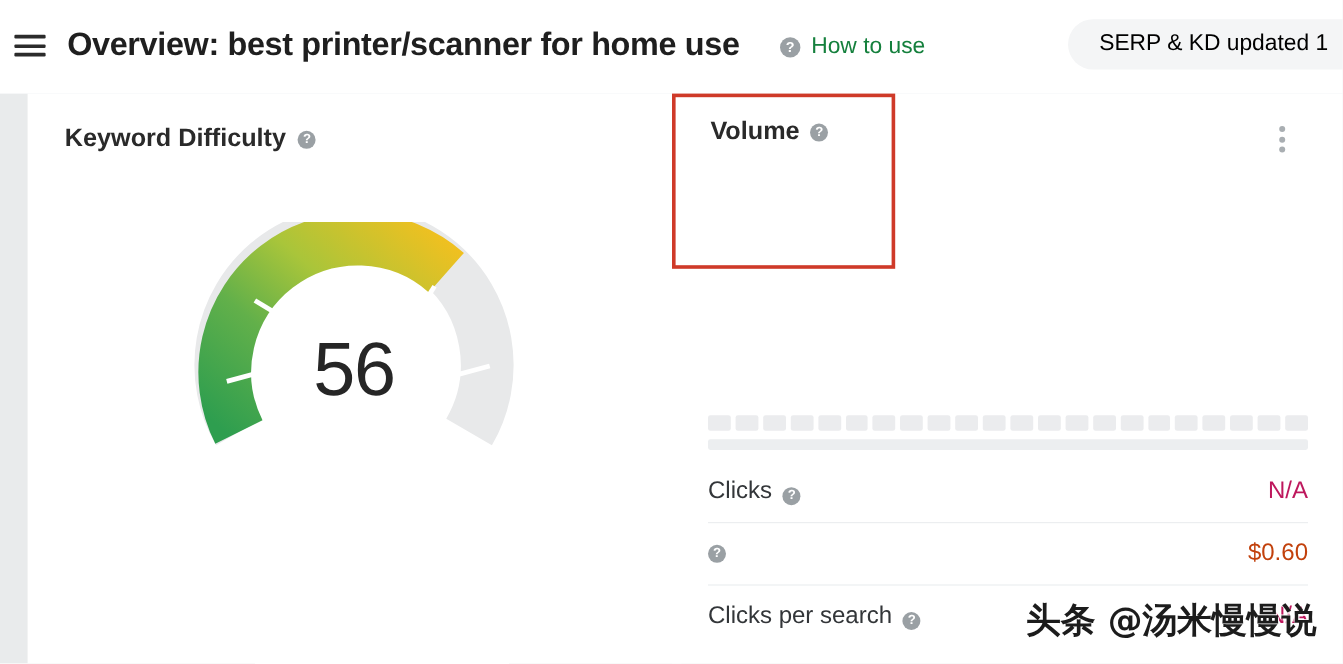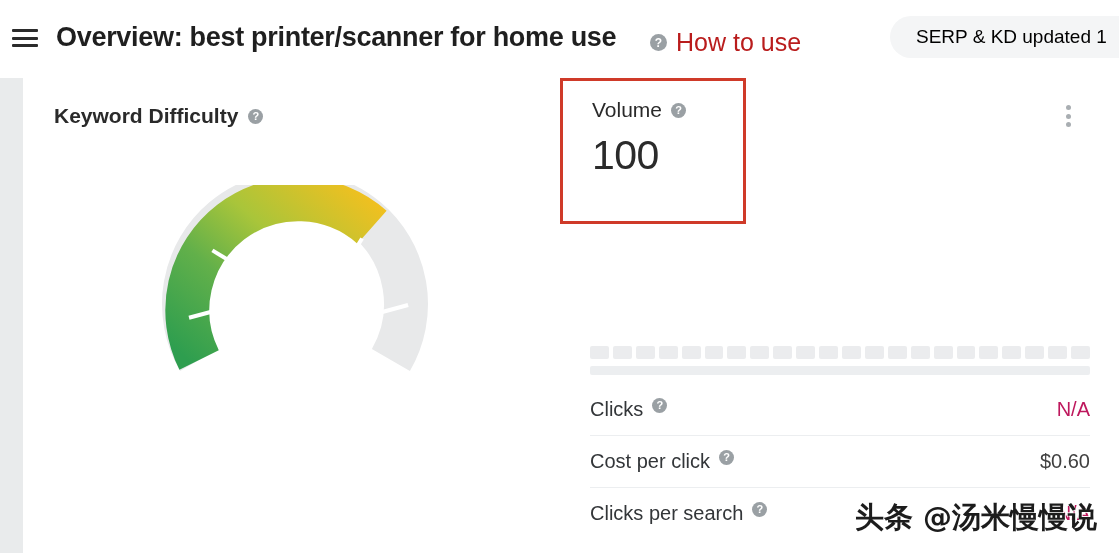"How to use" .howto-label { color: #b91c1c -> #15803d; font-size: 25px -> 19px }
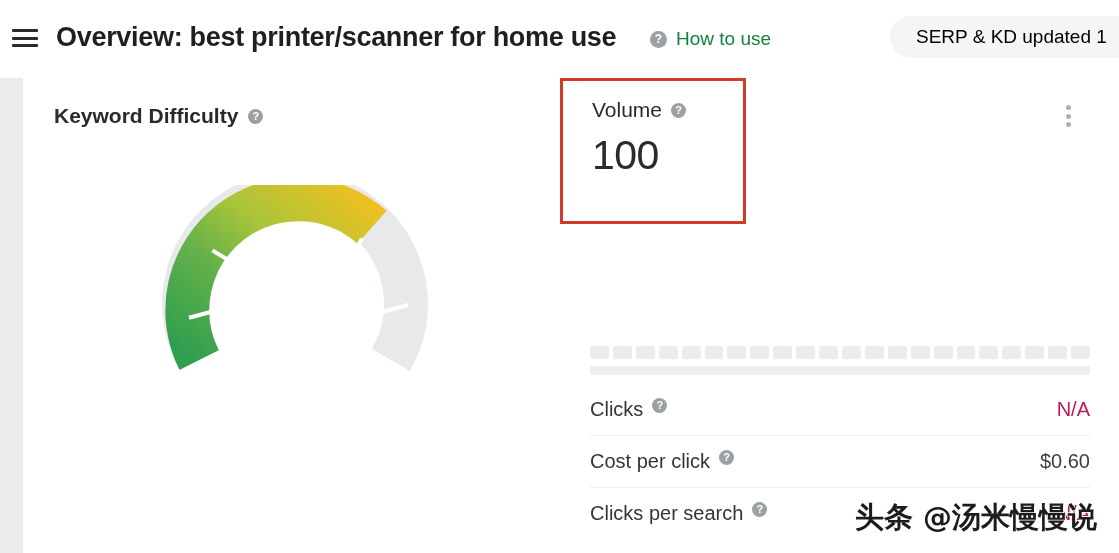"Volume" .vol-title-text { font-weight: normal -> bold }
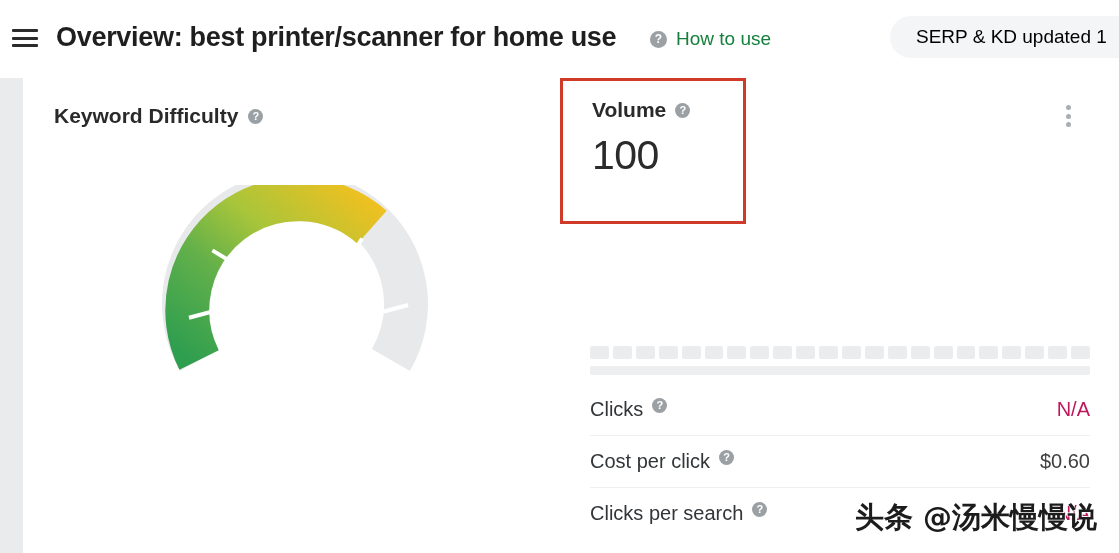"100" div.vol-value { html: <div>100</div> -> none }
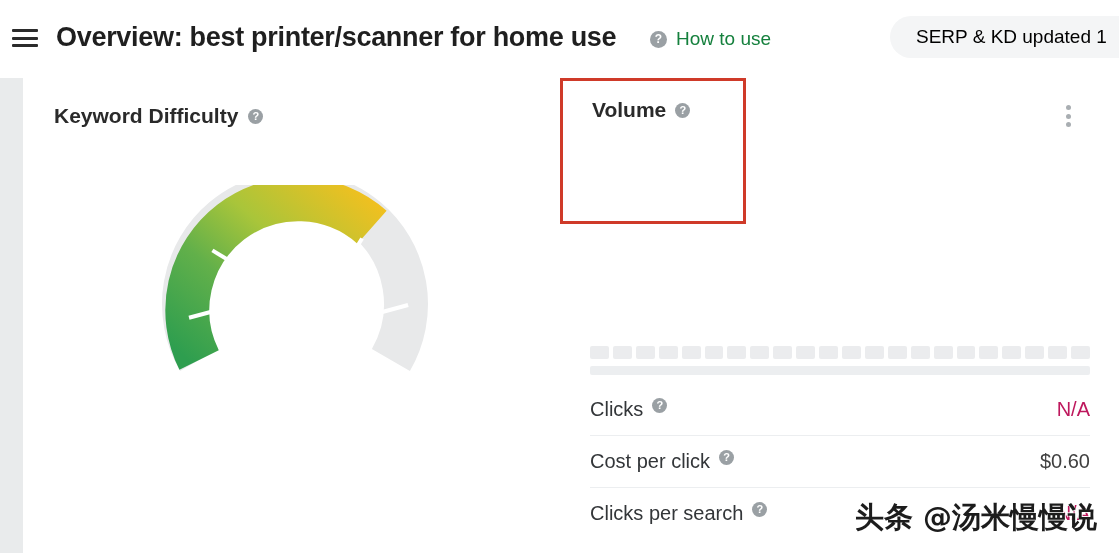"56" div.gauge-value { html: none -> <div>56</div> }
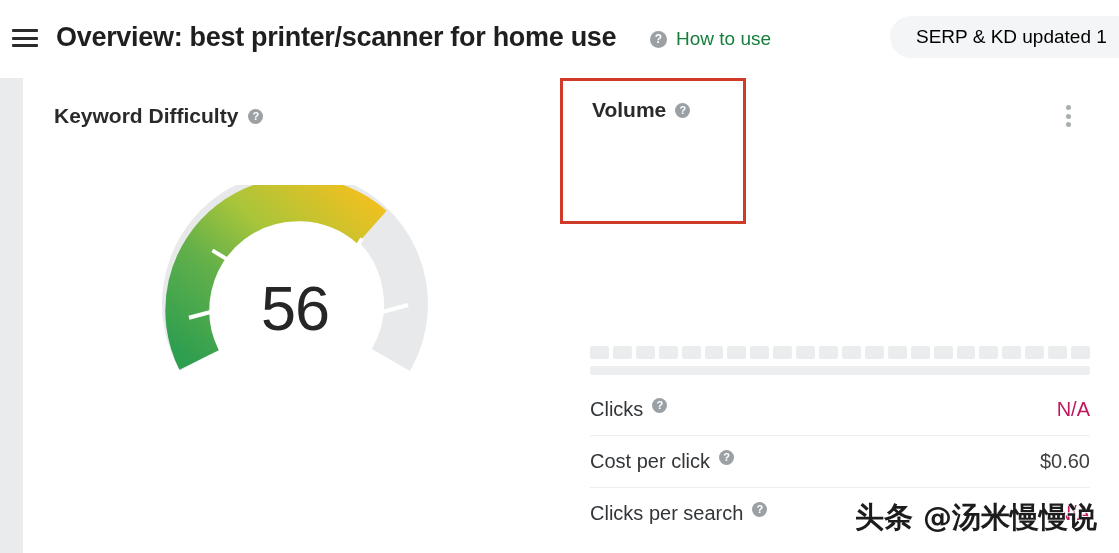"Clicks" .row-label { align-items: flex-start -> flex-end }
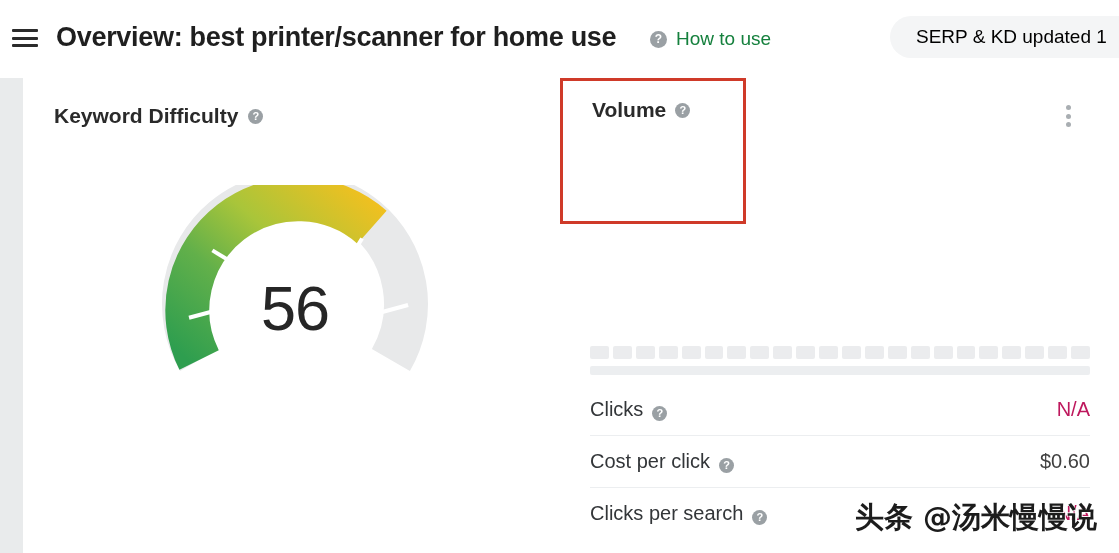"Cost per click" span.row-label-text { html: <span>Cost per click</span> -> none }
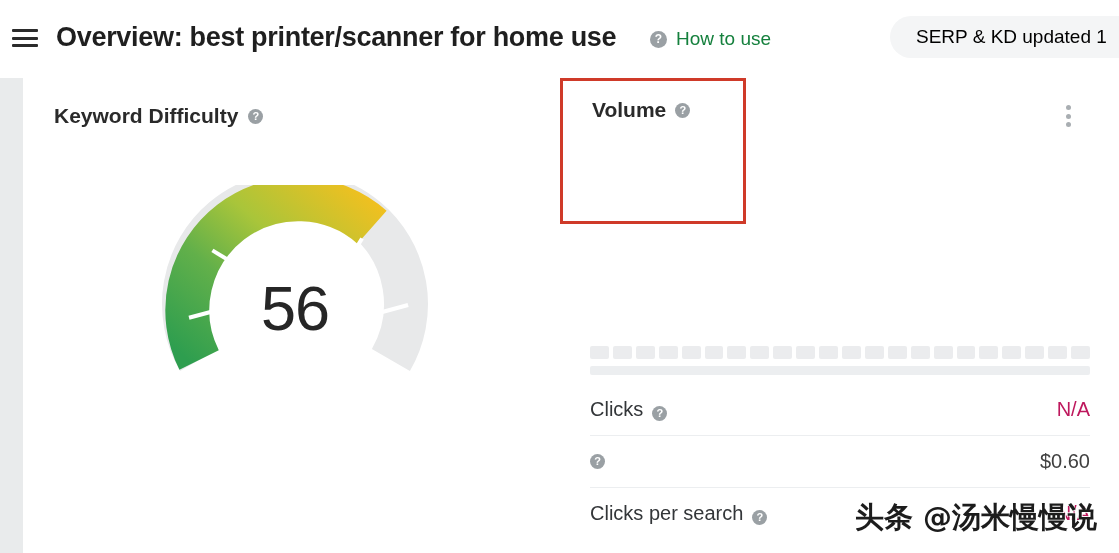"$0.60" .row-value { color: #404040 -> #c2410c }
